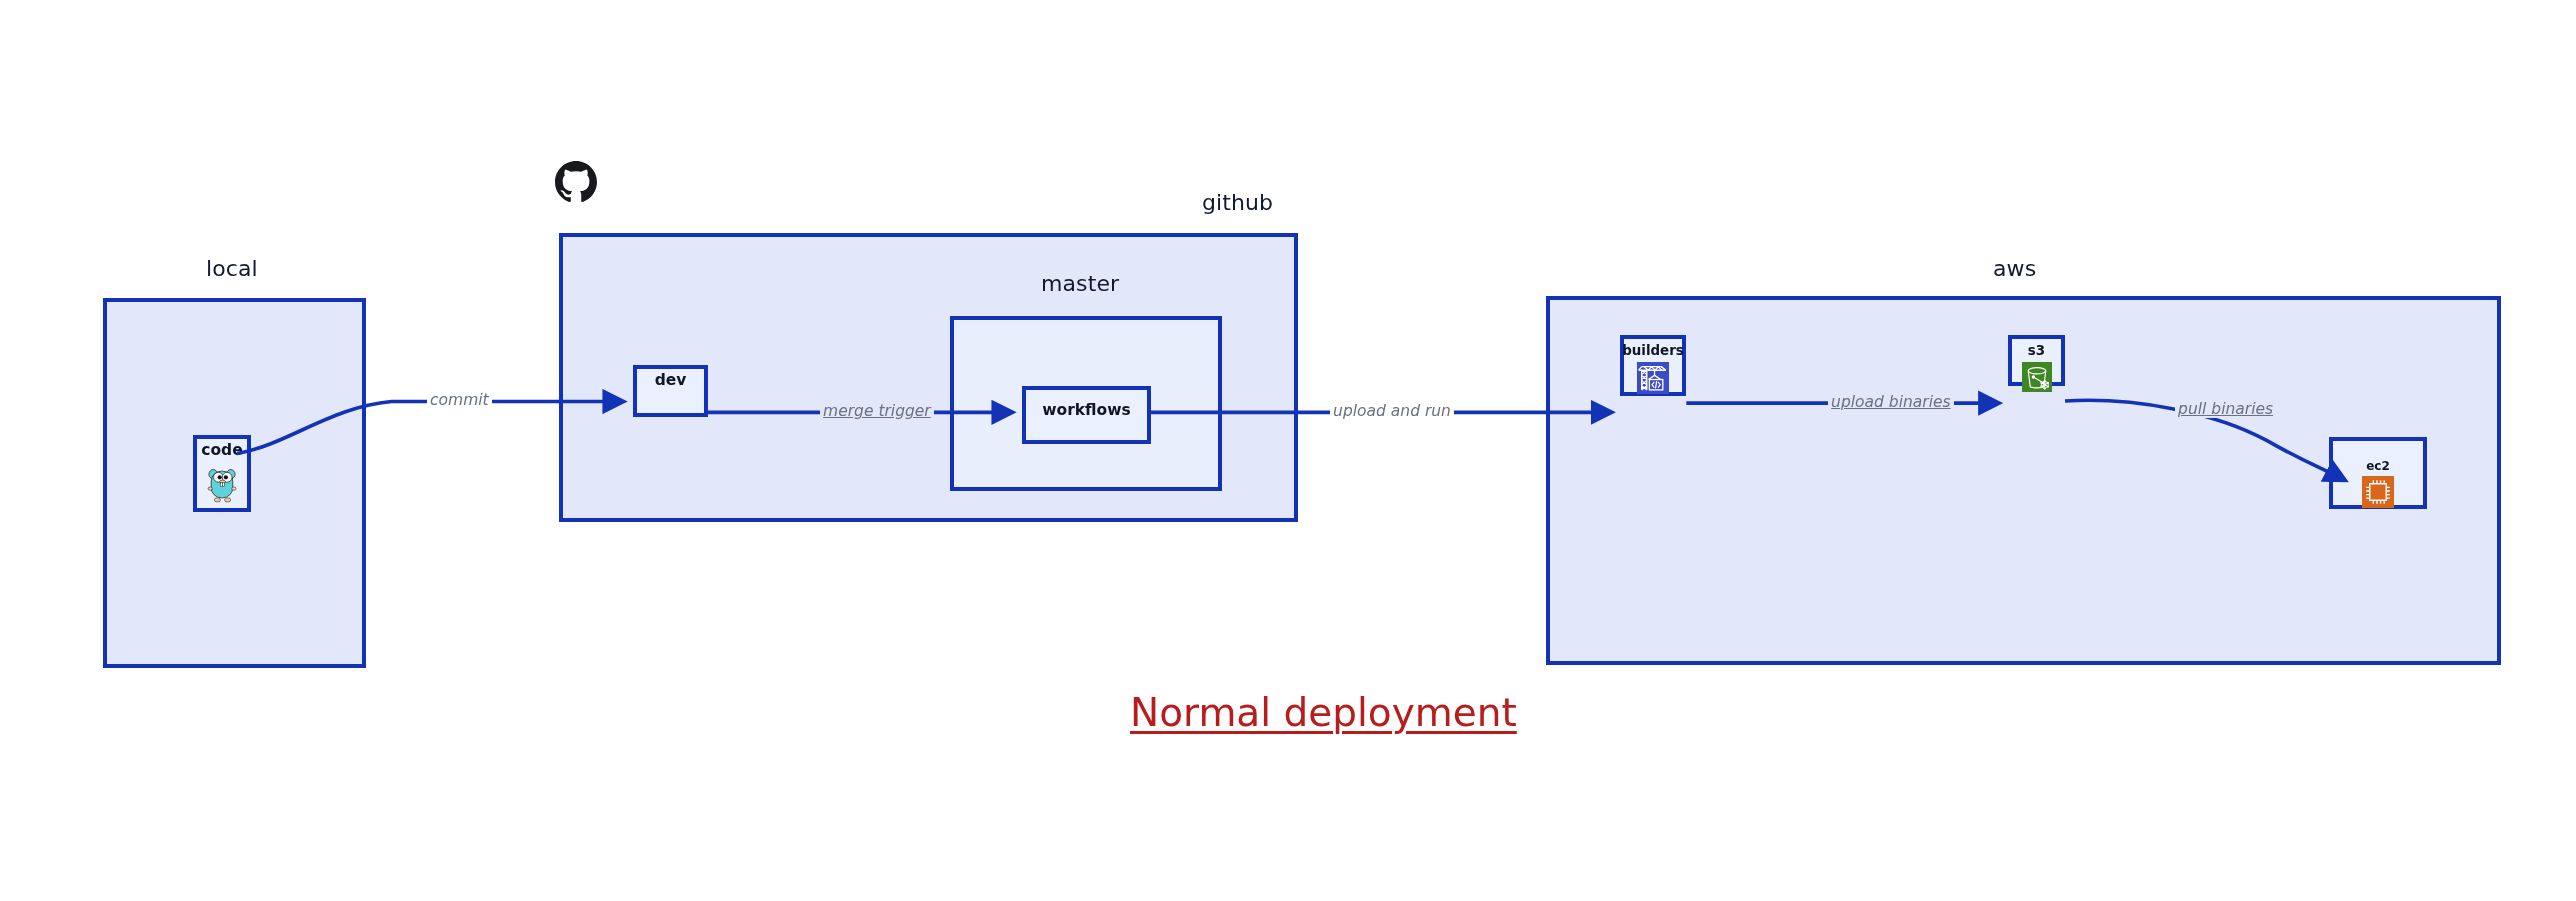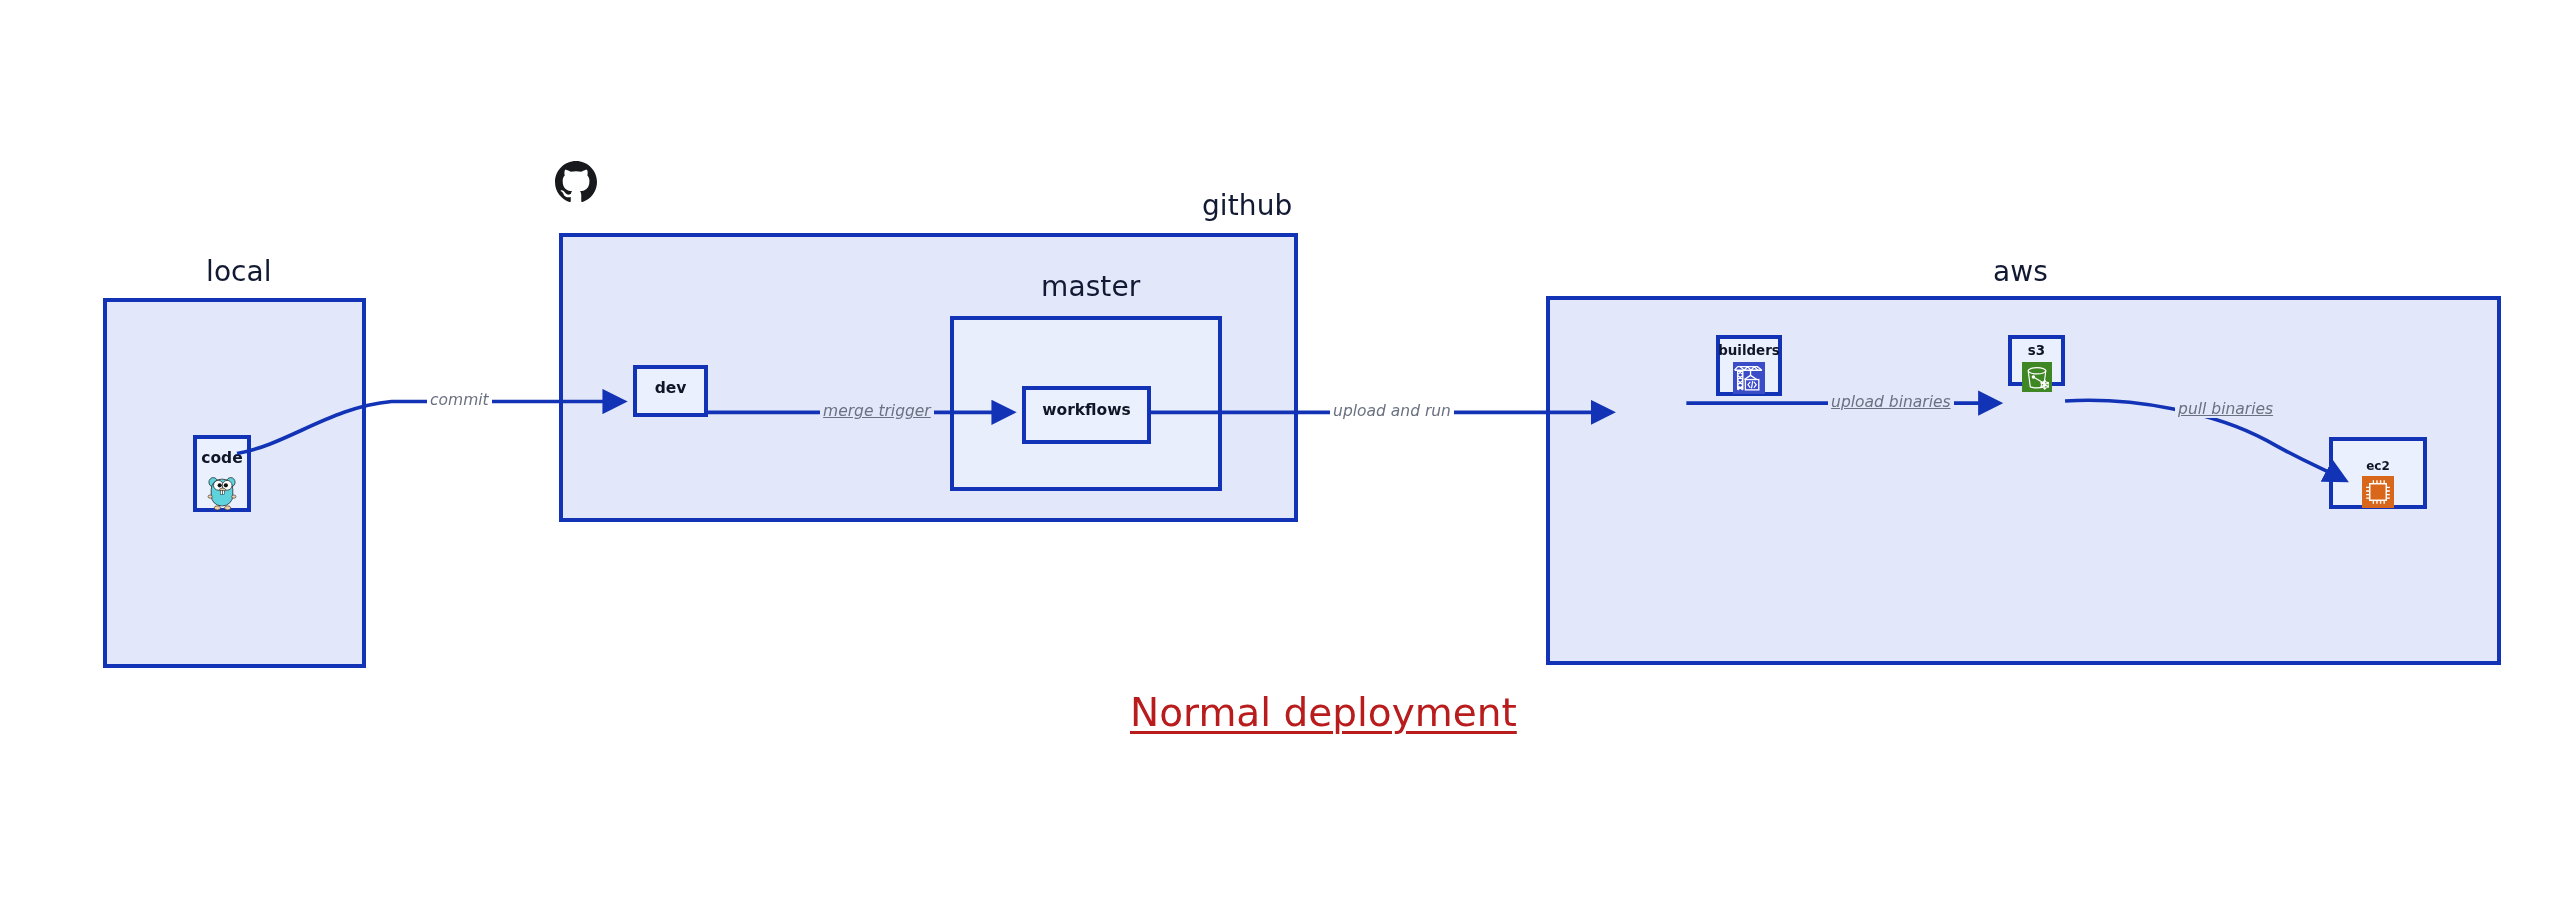"github" .group-label { font-size: 28px -> 22px }
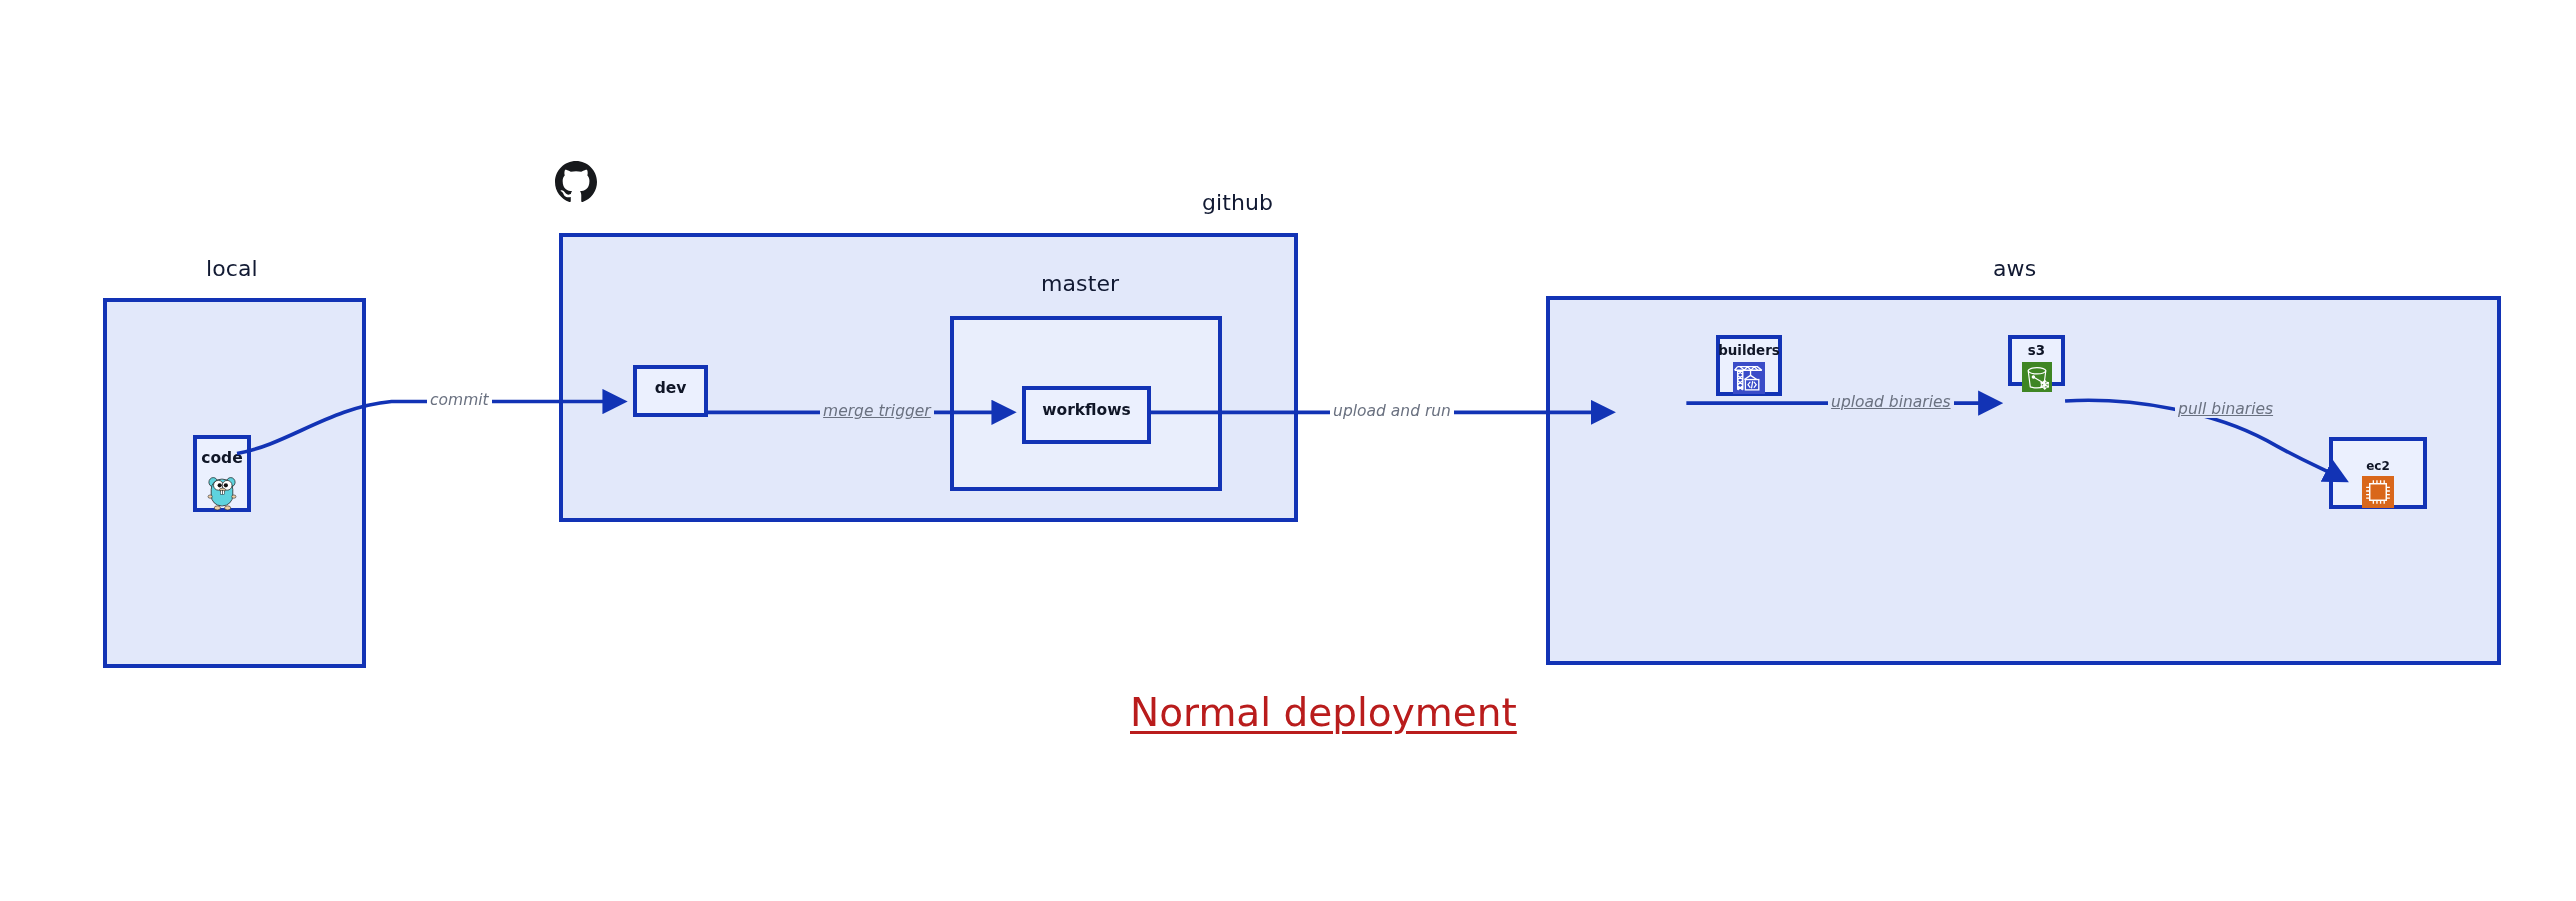"builders" div.node { left: 1716px -> 1620px }
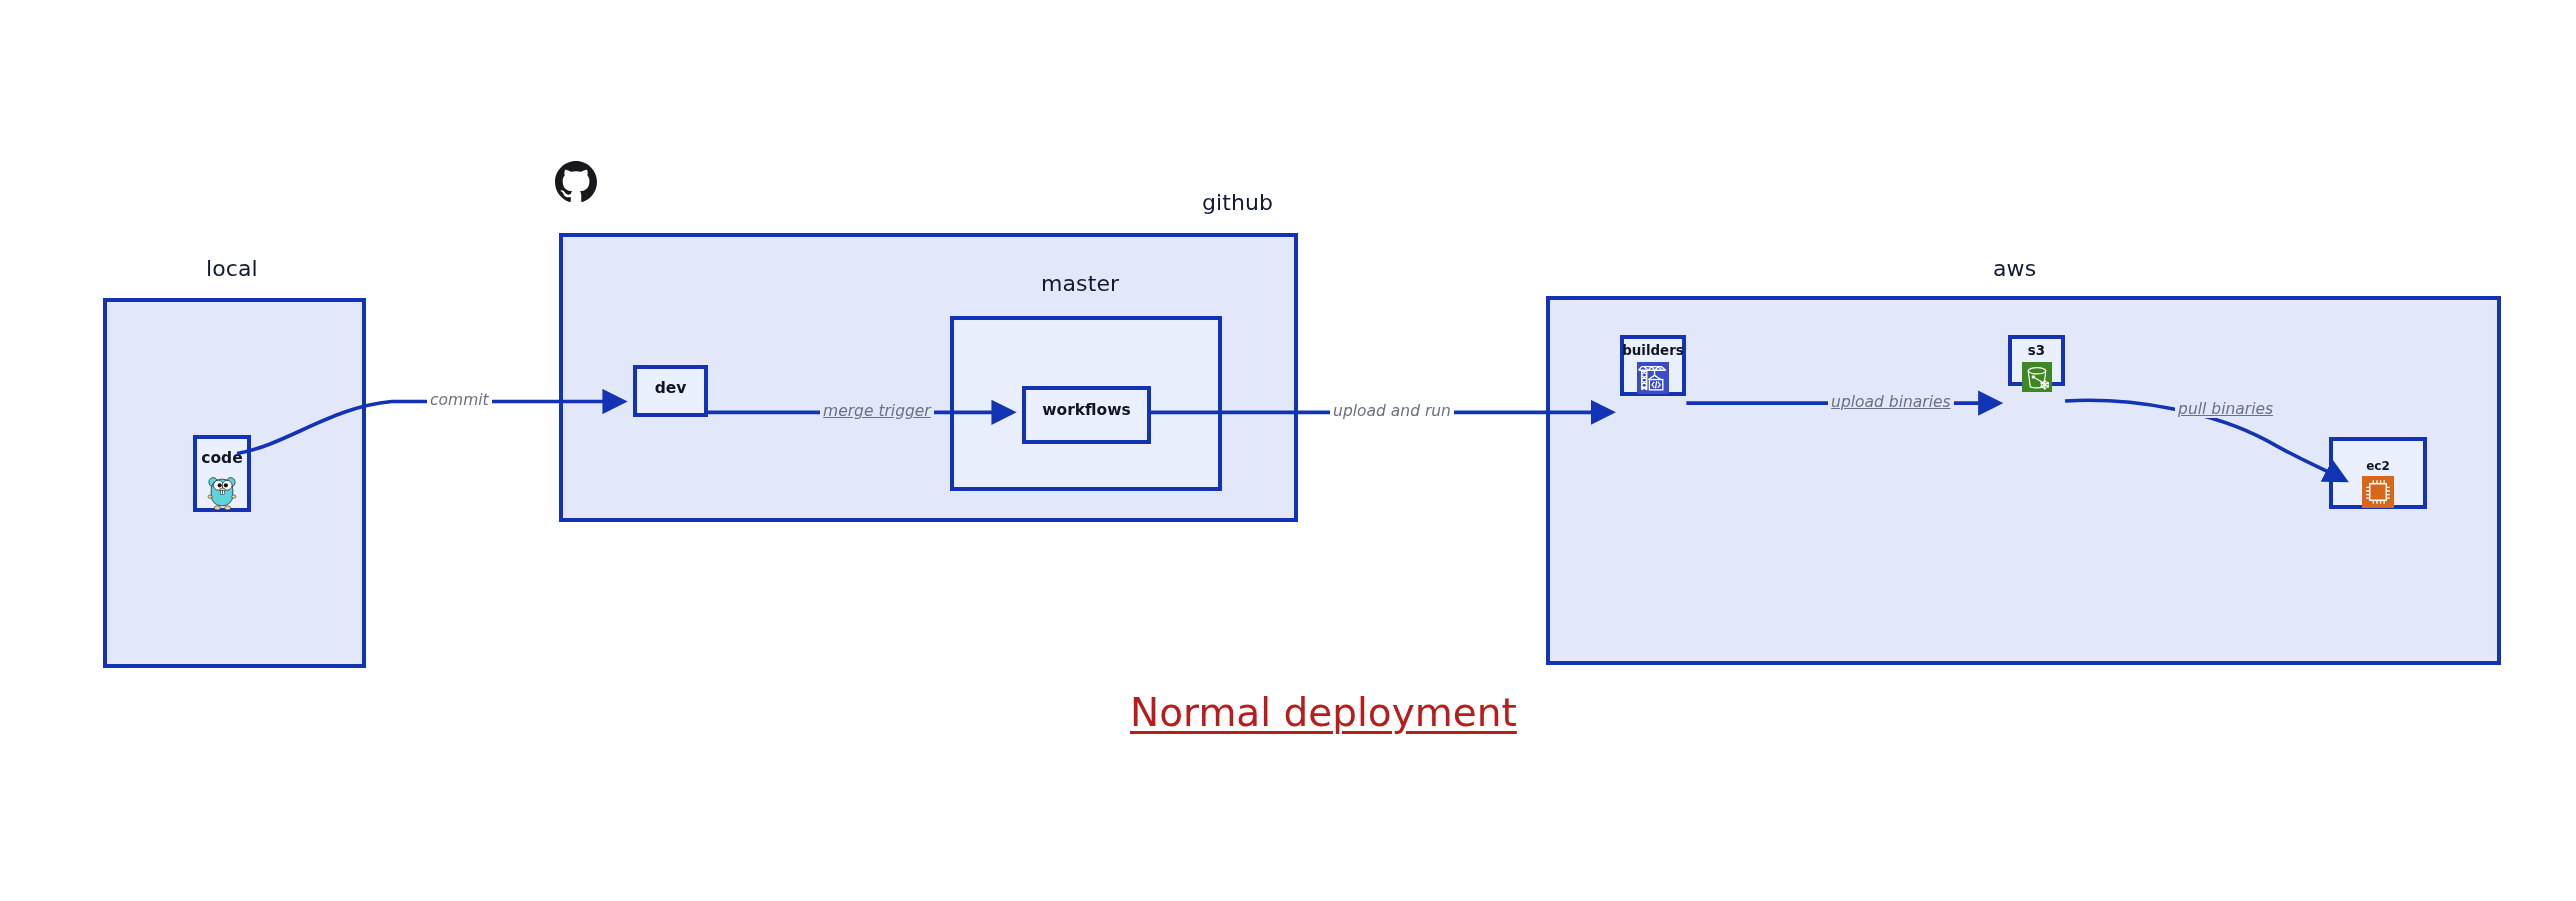"dev" .node-label { margin-top: 12px -> 4px }
